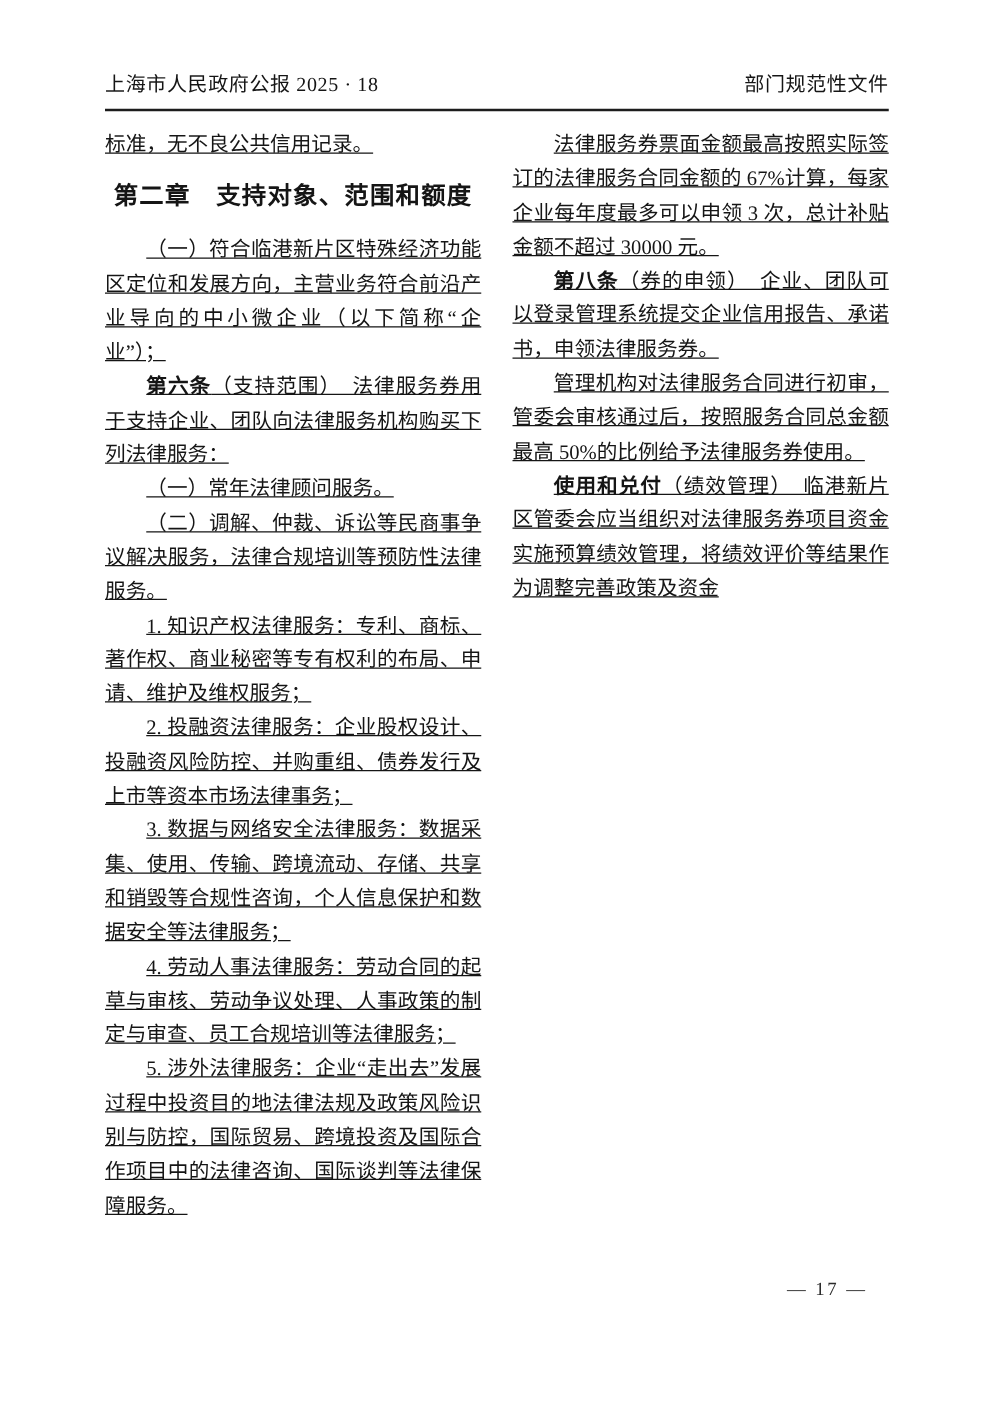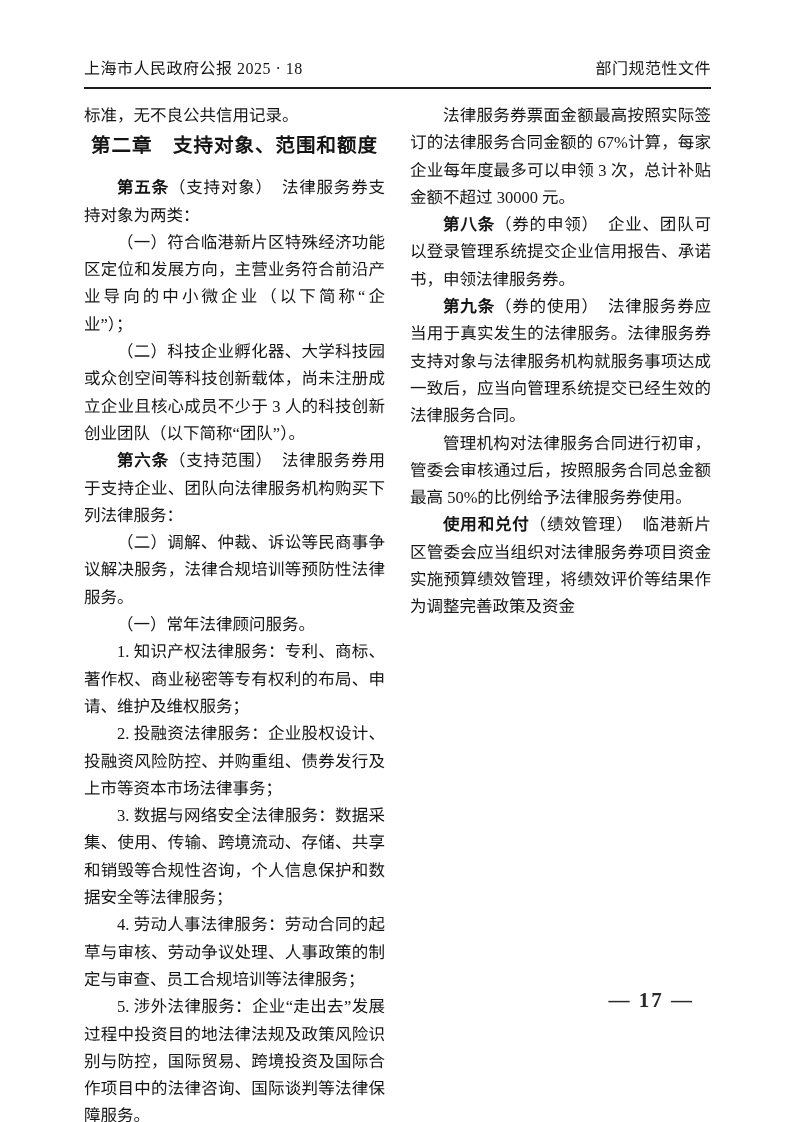"标准，无不良公共信用记录。" .para { text-decoration: none -> underline }
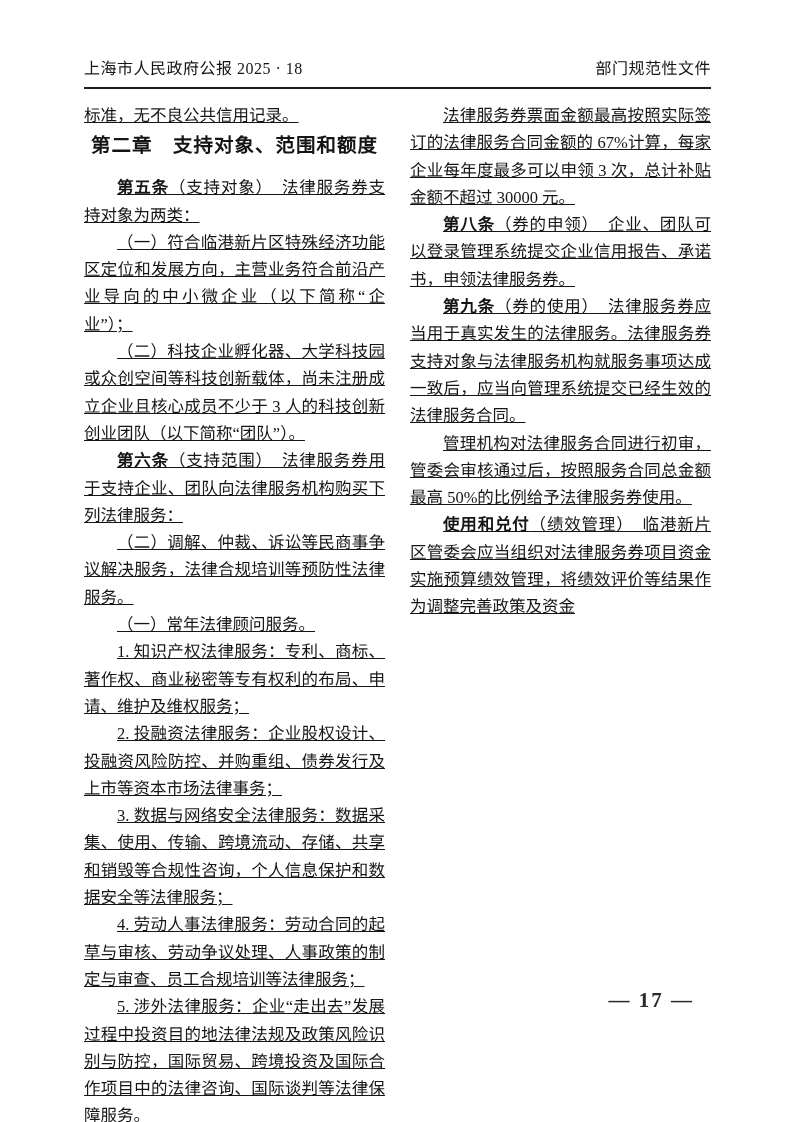"第二章 支持对象、范围和额度" .chapter-heading { margin: 2px 0 13px 0 -> 14px 0 13px 0 }
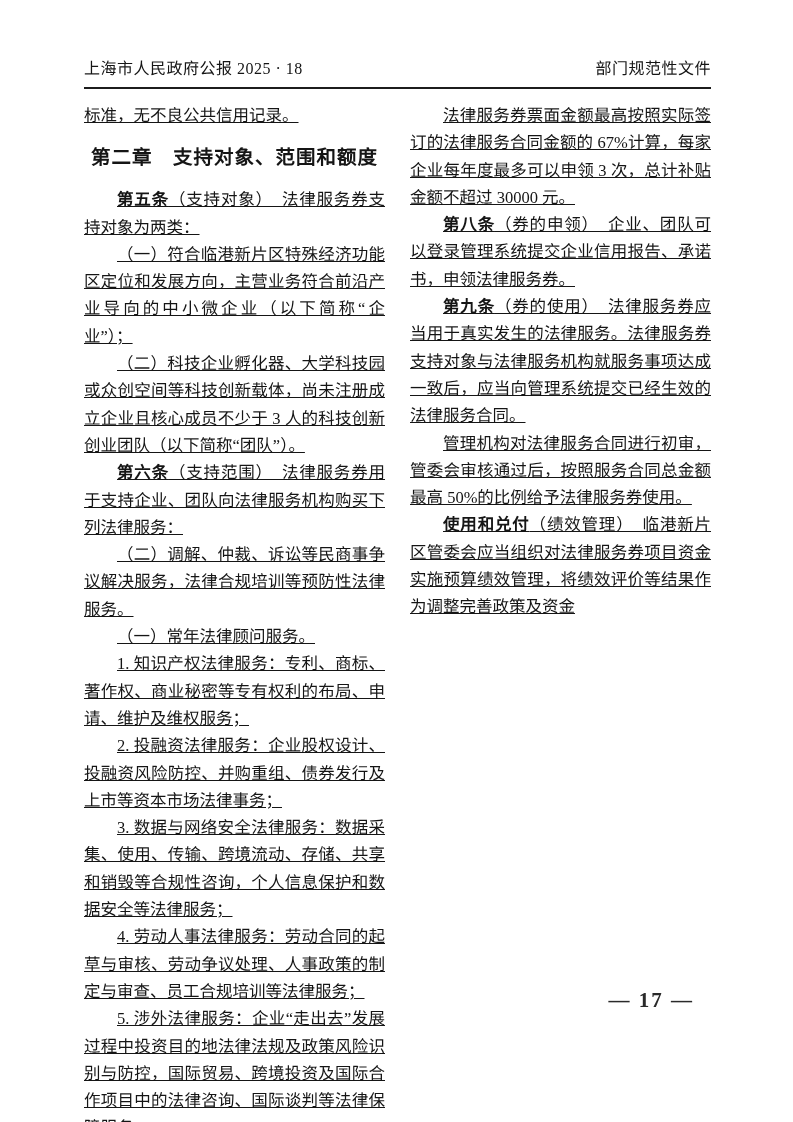"第五条（支持对象） 法律服务券支持对象为两类：" p.para { html: <p><span>第五条</span><span>（支持对象） 法律服务券支持对象为两类：</span></p> -> none }
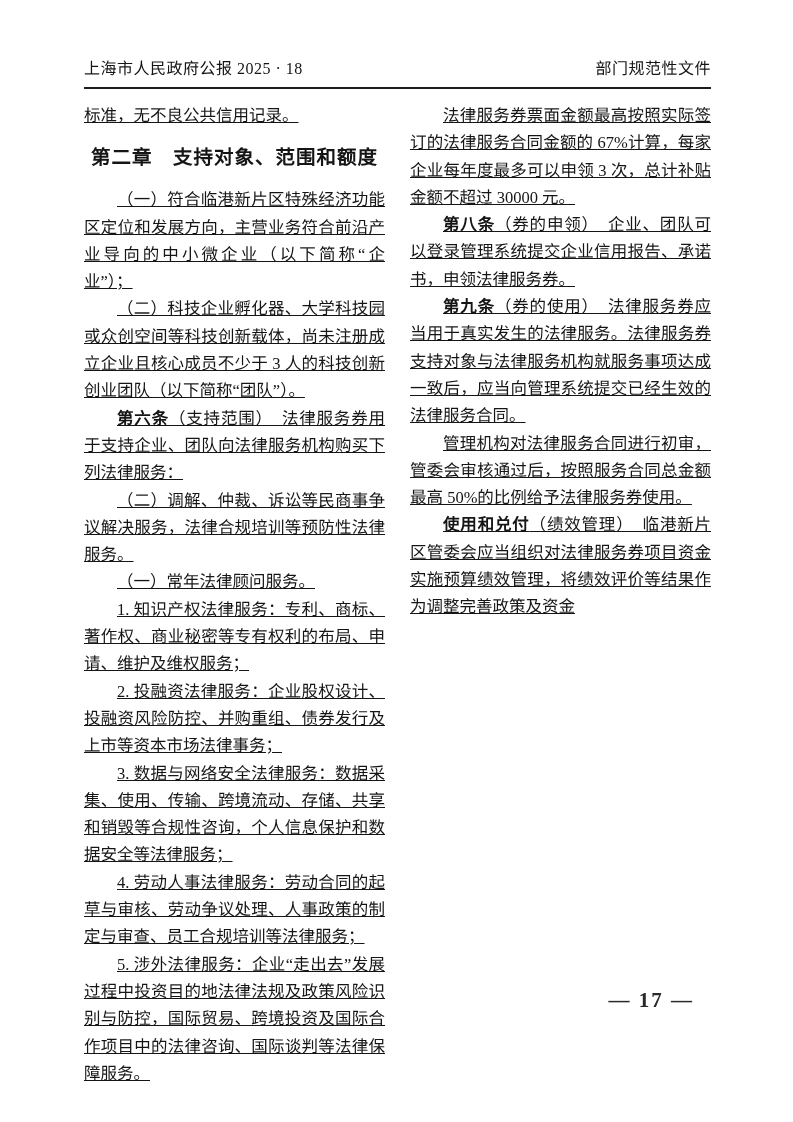"（二）科技企业孵化器、大学科技园或众创空间等科技创新载体，尚未注册成立企业且核心" p.para { html: <p><span>（二）科技企业孵化器、大学科技园或众创空间等科技创新载体，尚未注册成立企业且核心成员不少于 3 人的科技创新创业团队（以下简称“团队”）。</span></p> -> none }
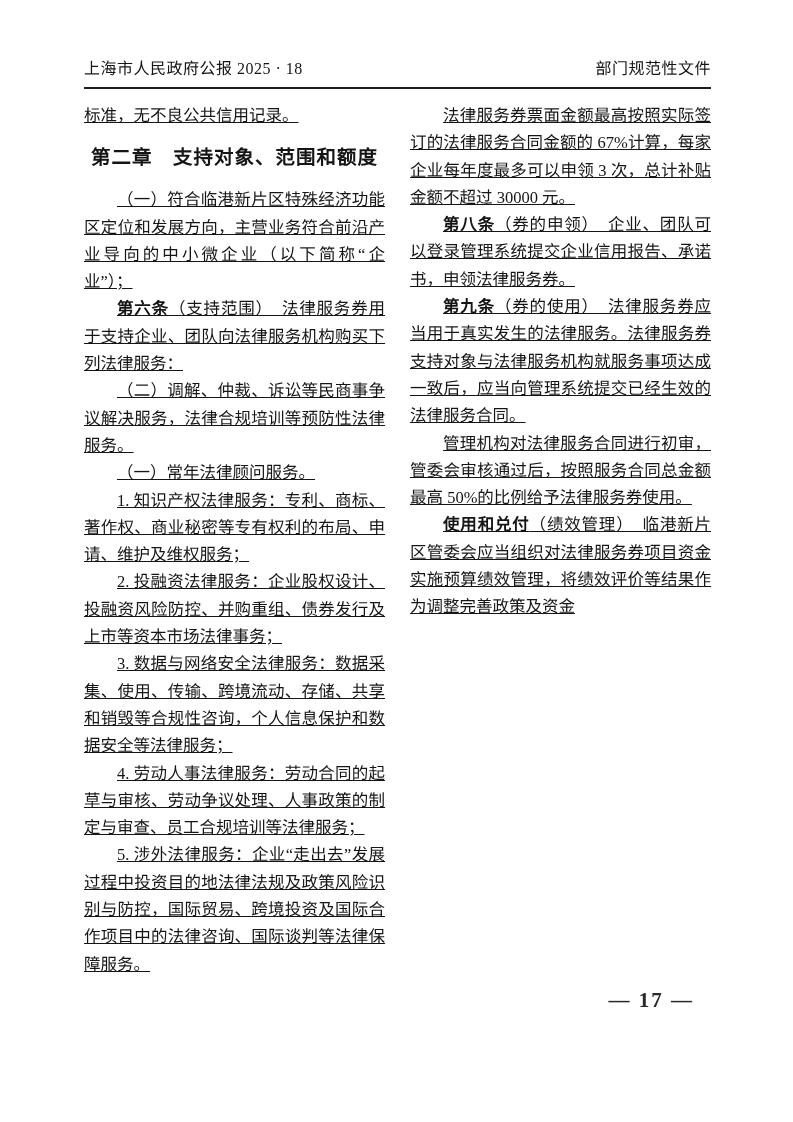"第九条（券的使用）" p.para { html: <p><span>第九条</span><span>（券的使用） 法律服务券应当用于真实发生的法律服务。法律服务券支持对象与法律服务机构就服务事项达成一致后，应当向管理系统提交已经生效的法律服务合同。</span></p> -> none }
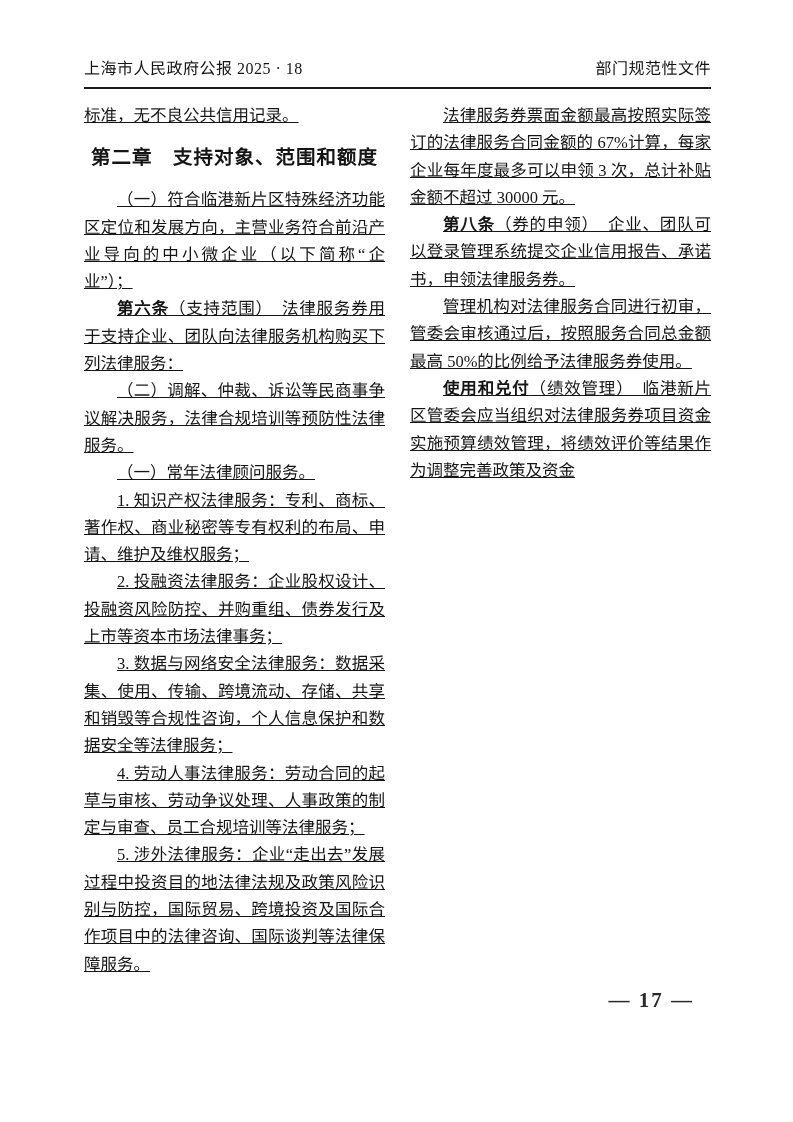"（二）调解、仲裁、诉讼等民商事争议解决服务，法律合规培训等预防性法律服务。" p.para { order: before "（一）常年法律顾问服务。" -> after "（一）常年法律顾问服务。" }
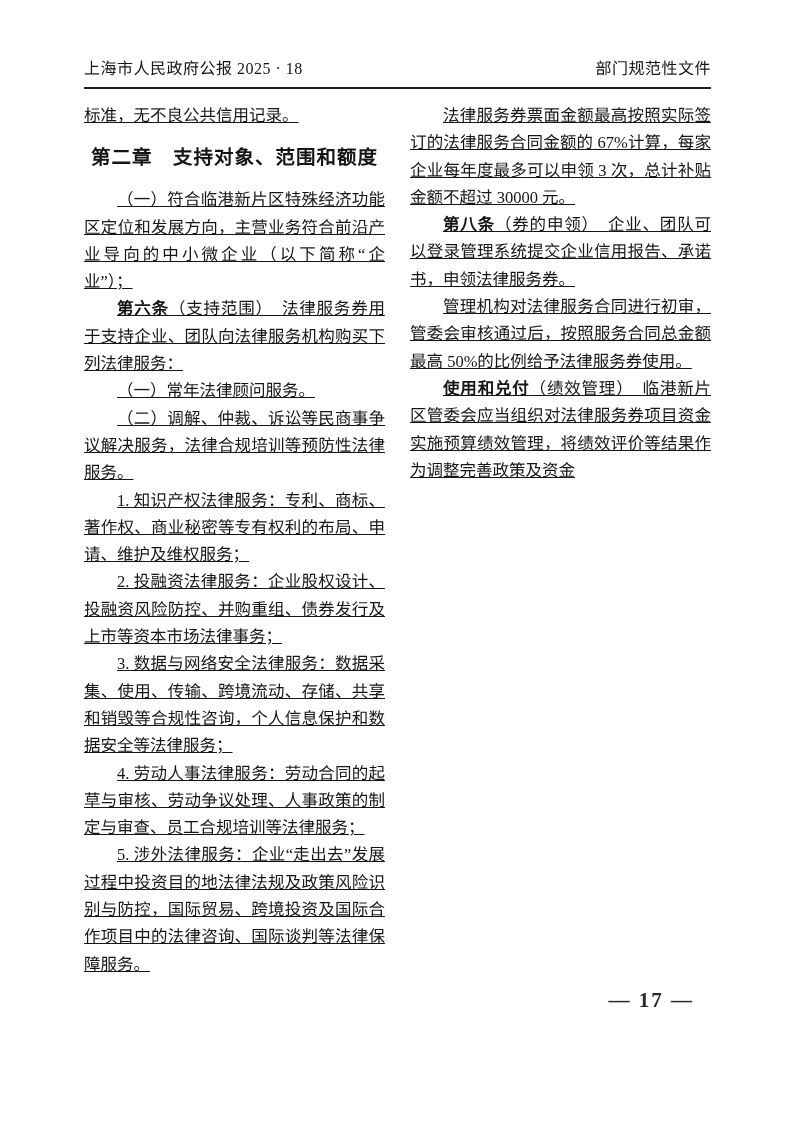"— 17 —" .page-footer { font-size: 21px -> 15px; font-weight: bold -> none; top: 988px -> 1024px }
